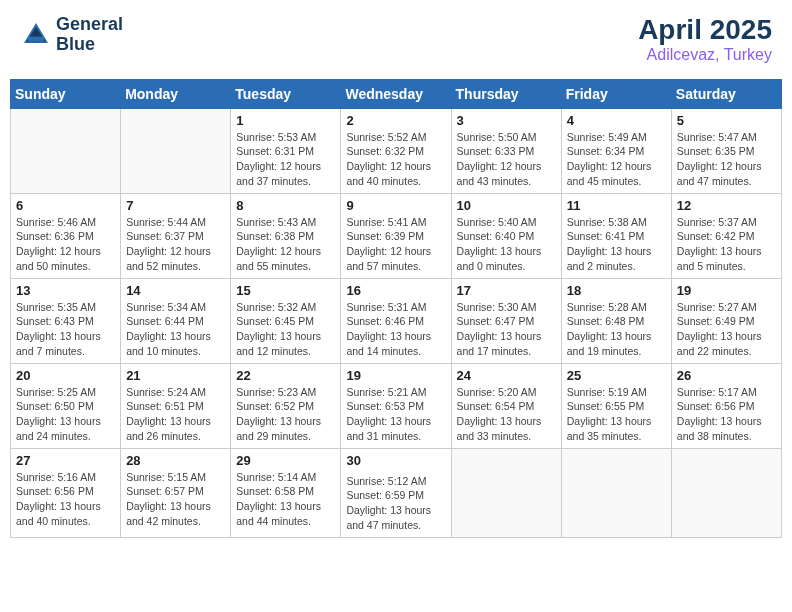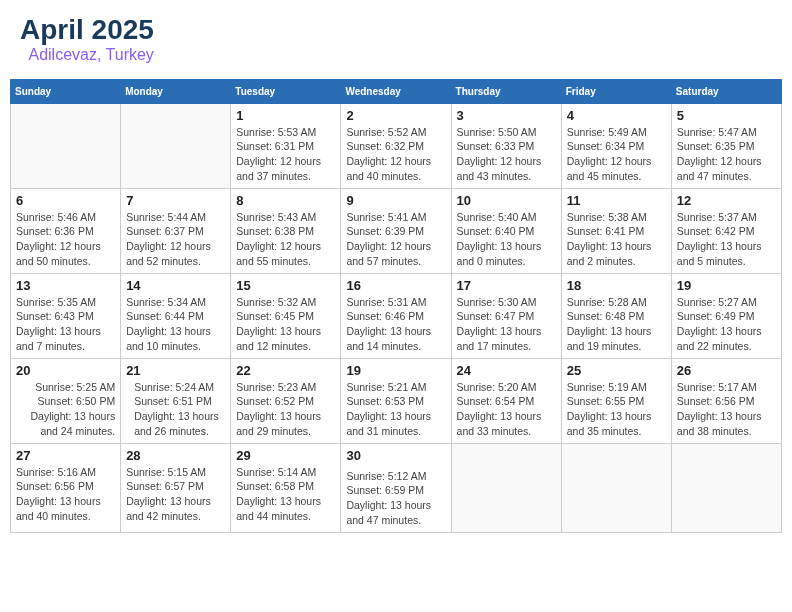"General" div.logo { html: none -> <div> <svg> <polygon></polygon> <polygon></polygon> <rect></rect> </svg> <div> <div>General</div> <div>Blue</div> </div> </div> }
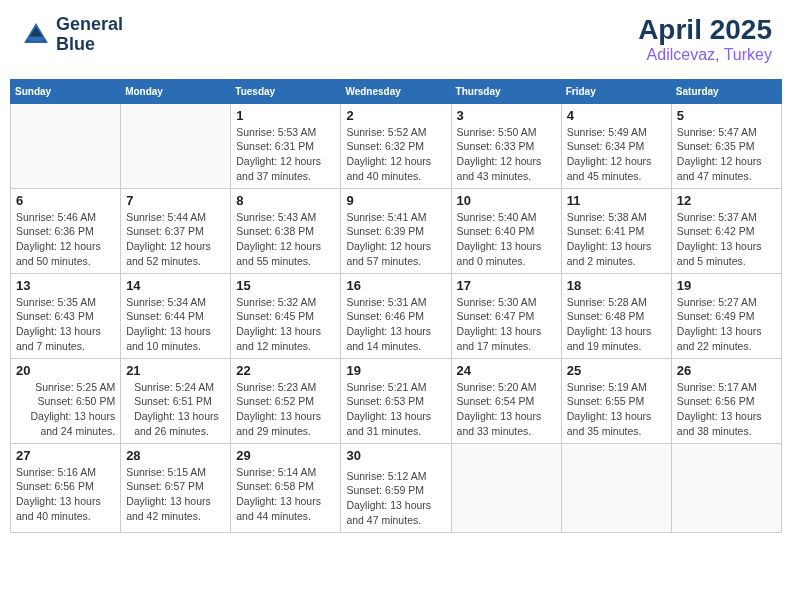"Sunday" .calendar th { font-size: 10px -> 14px }
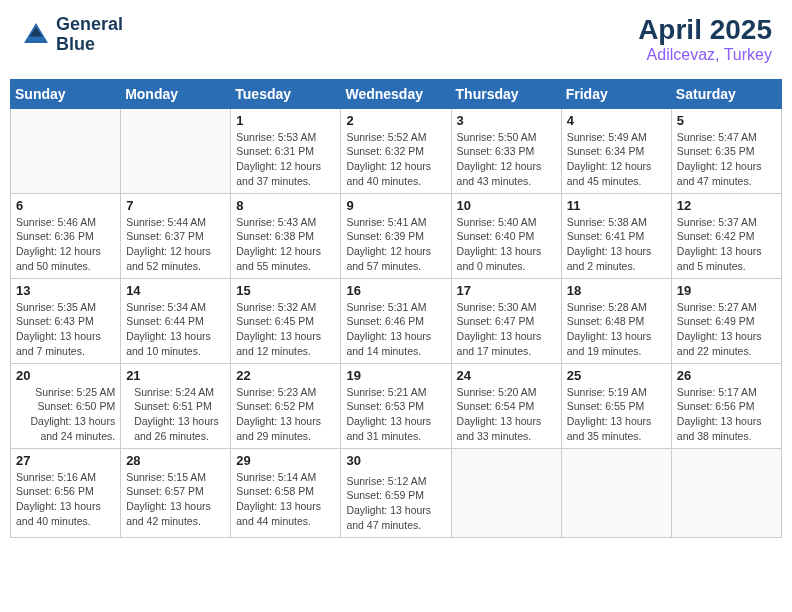"Sunrise: 5:25 AM" div.day-info { text-align: right -> none }
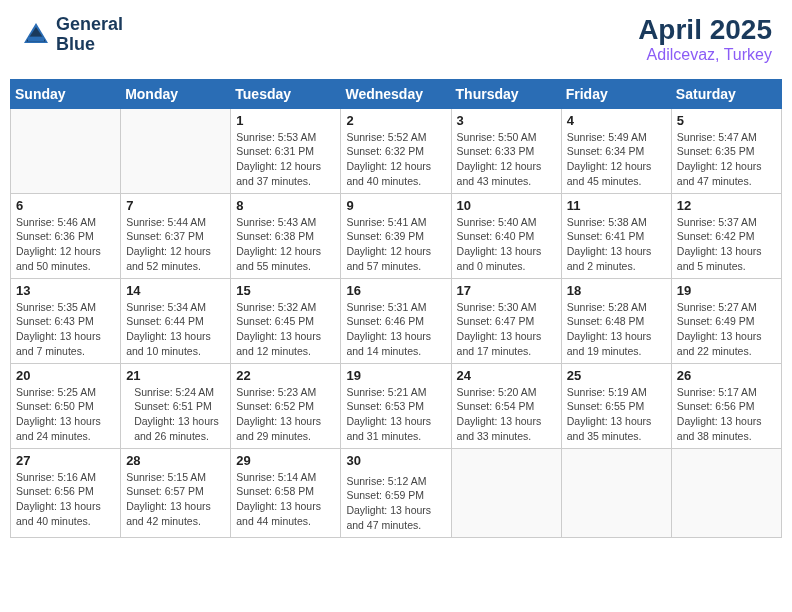"Sunrise: 5:24 AM" div.day-info { margin-left: 8px -> none }
